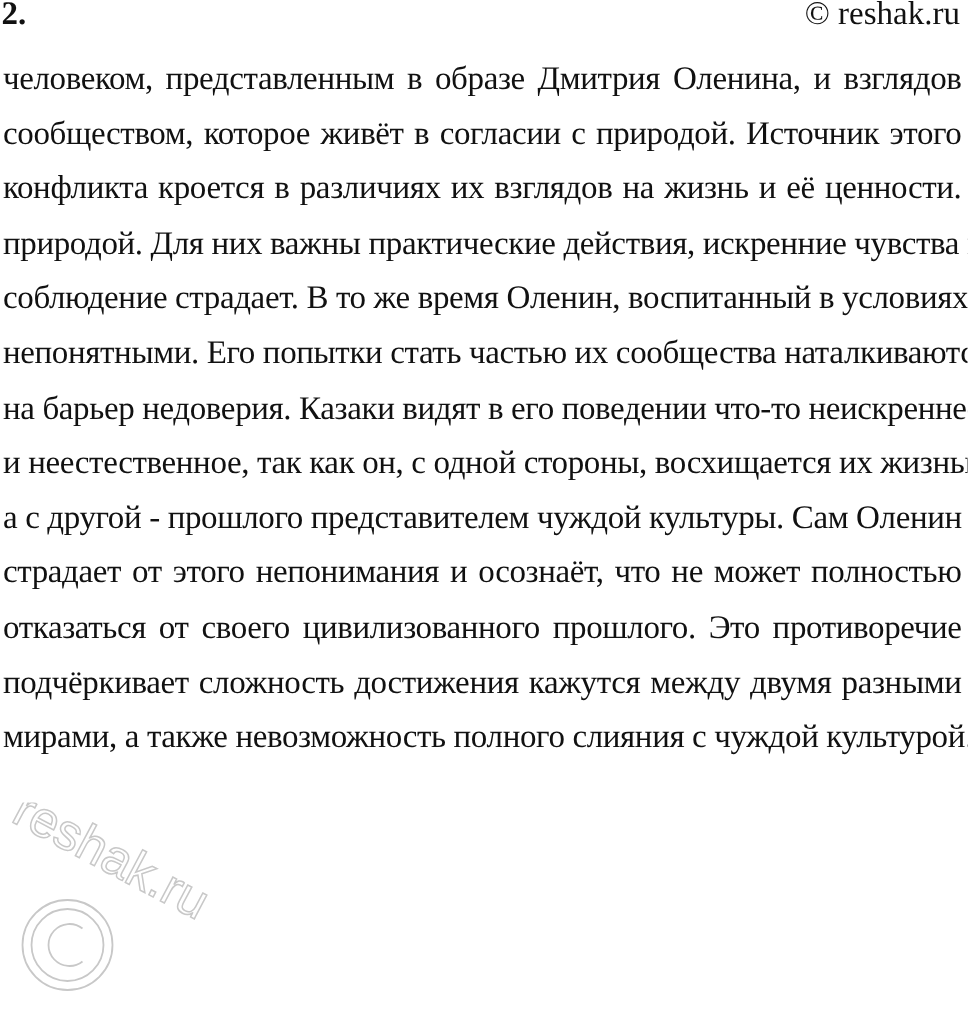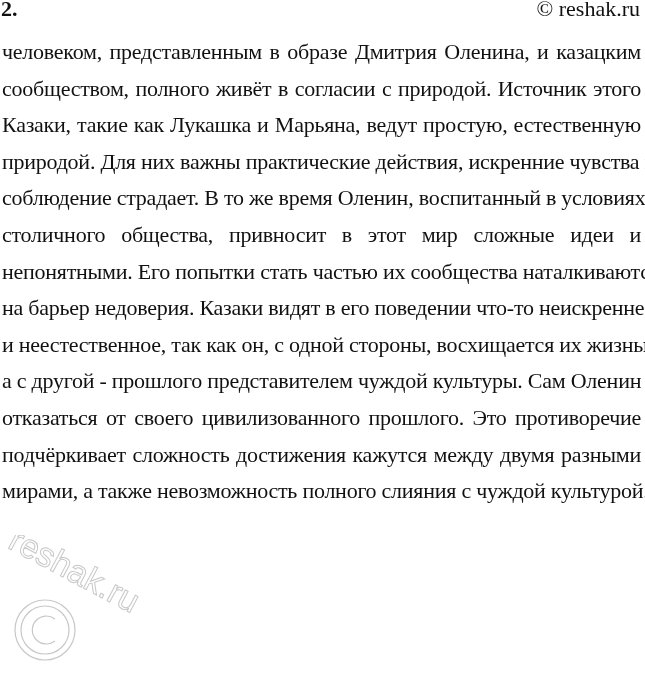"человеком, представленным в образе" span.line { text: казацким -> взглядов }
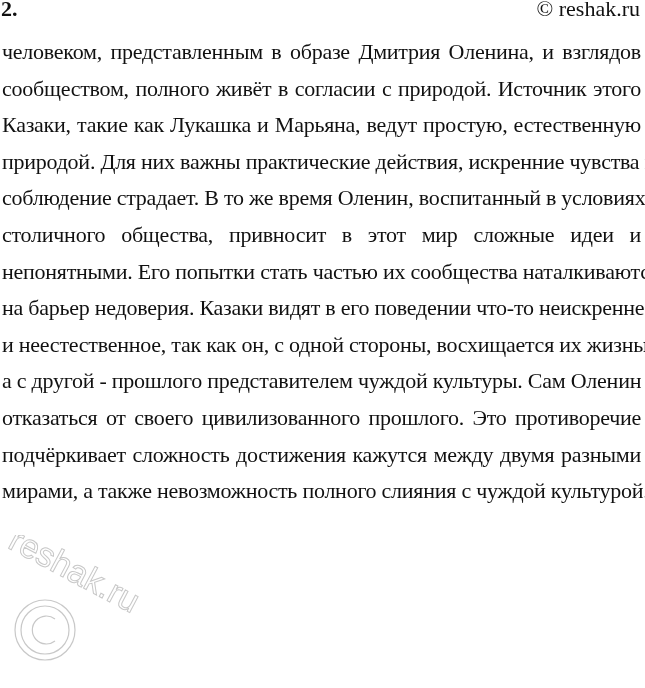"сообществом, полного живёт в согласии" span.line { text: полного -> которое }
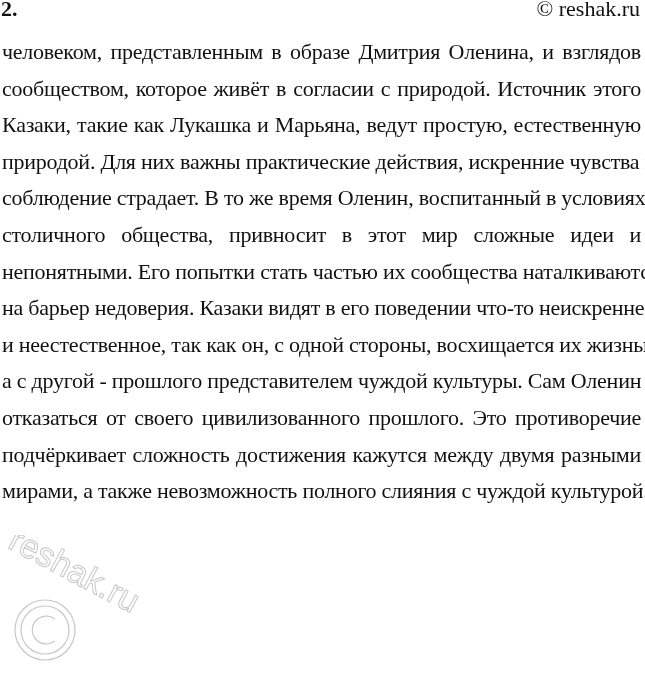"конфликта кроется в различиях их" span.line { html: none -> <span>конфликта кроется в различиях их взглядов на жизнь и её ценности.</span> }
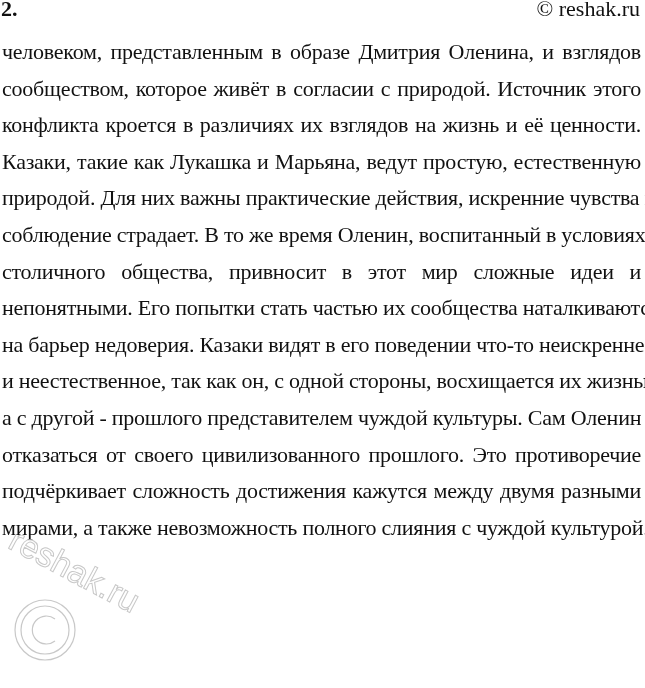"Казаки, такие как Лукашка и" span.line { html: <span>Казаки, такие как Лукашка и Марьяна, ведут простую, естественную</span> -> none }
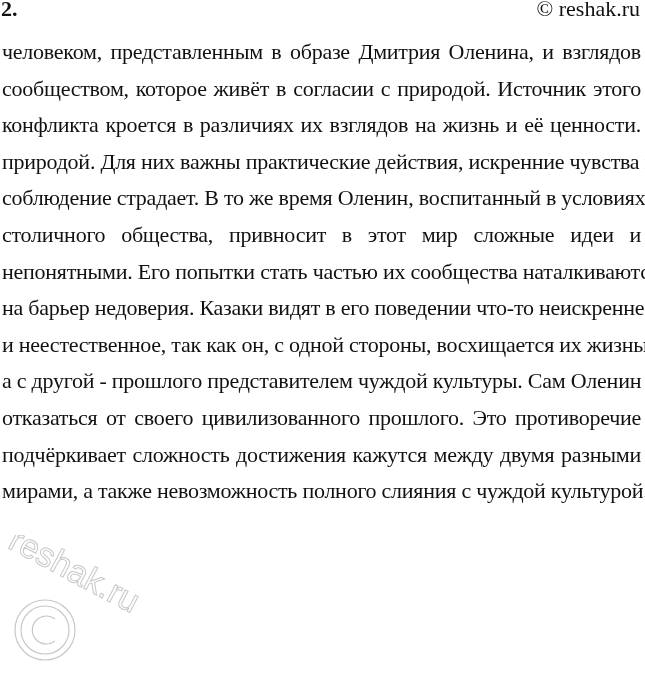"столичного общества, привносит в этот" span.line { html: <span>столичного общества, привносит в этот мир сложные идеи и</span> -> none }
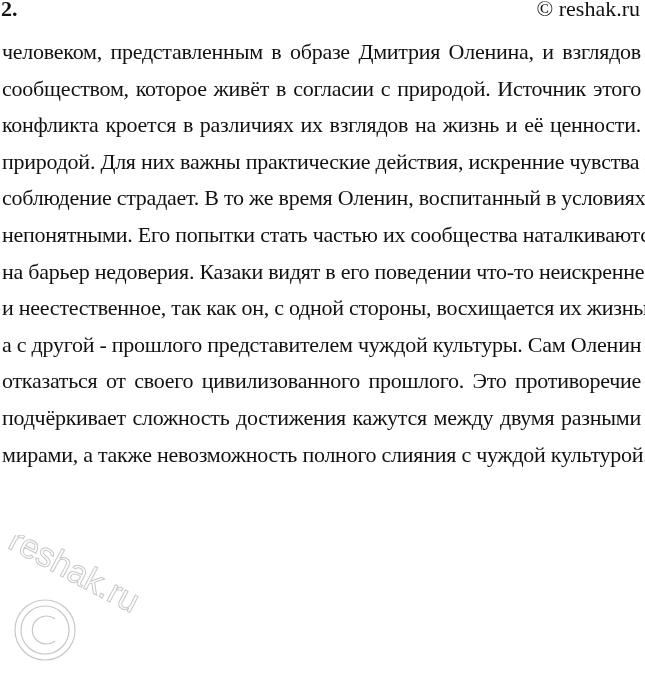"страдает от этого непонимания и" span.line { html: none -> <span>страдает от этого непонимания и осознаёт, что не может полностью</span> }
